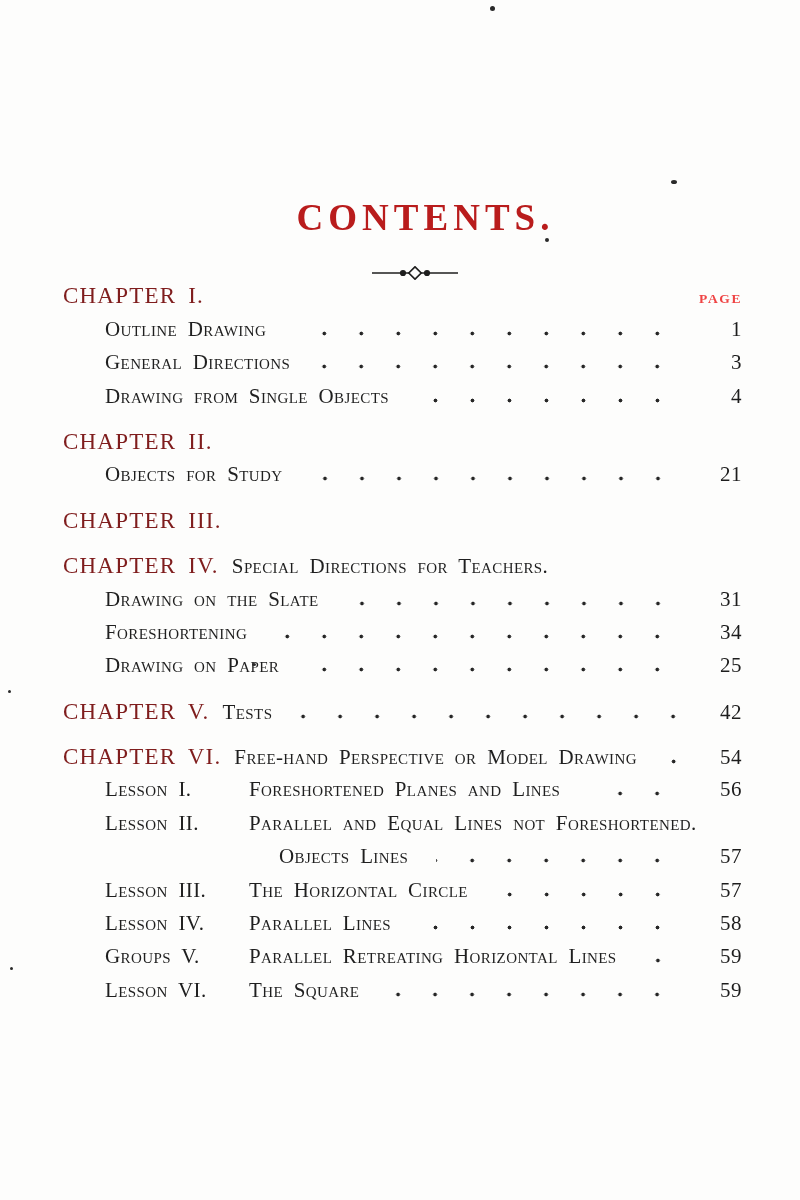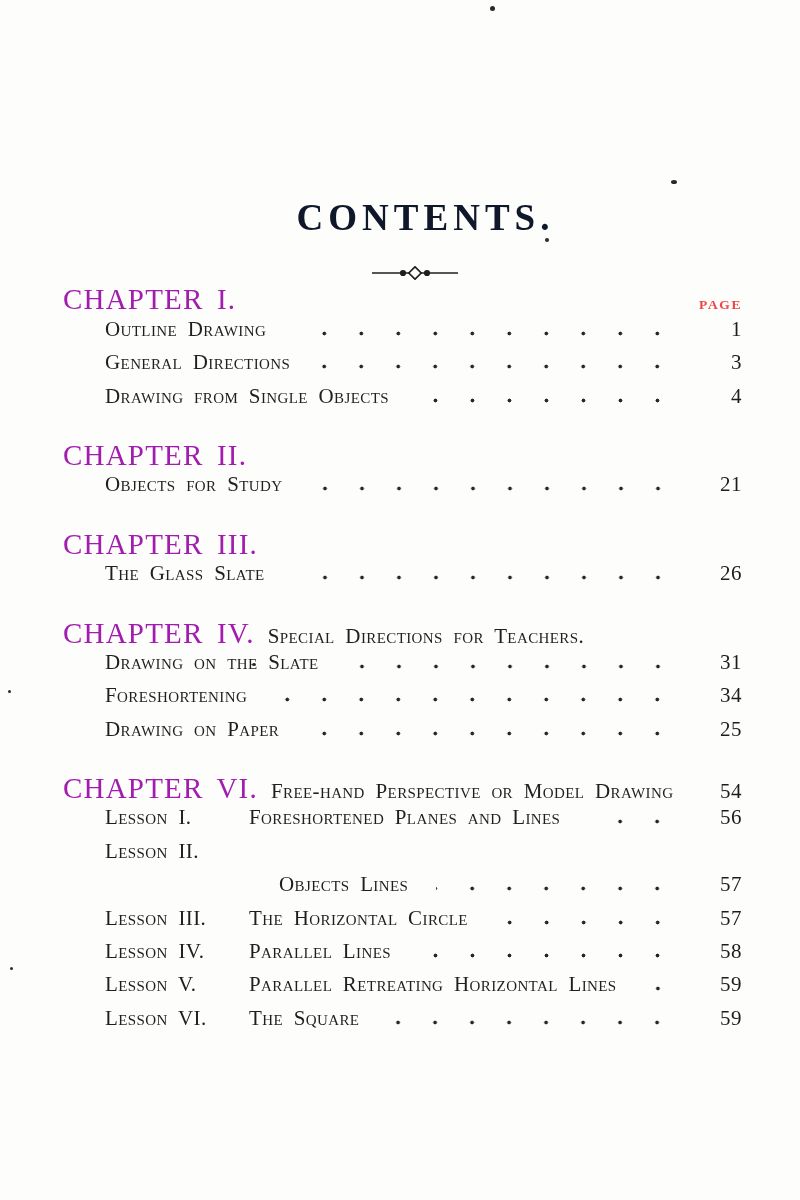"CONTENTS." .doc-title { color: #0f172a -> #b91c1c }
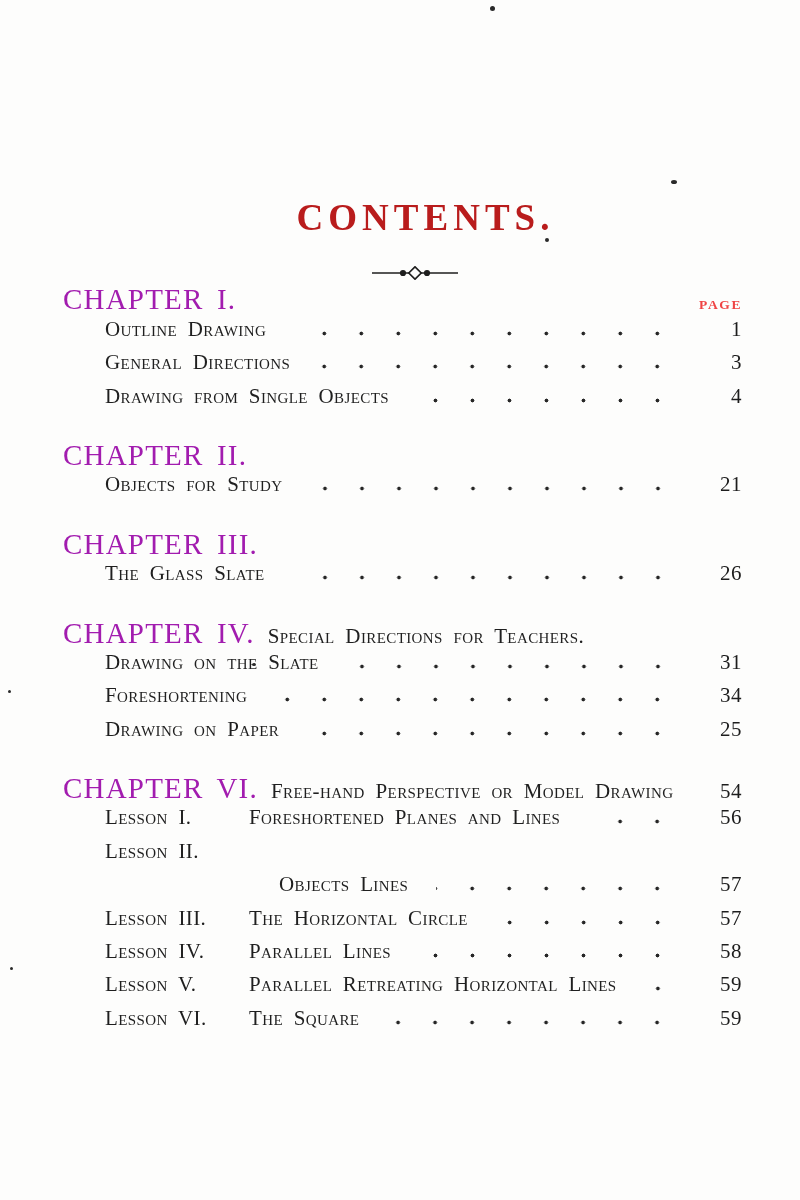"CHAPTER I." .ch-label { color: #a21caf -> #7f1d1d; font-size: 29px -> 23px }
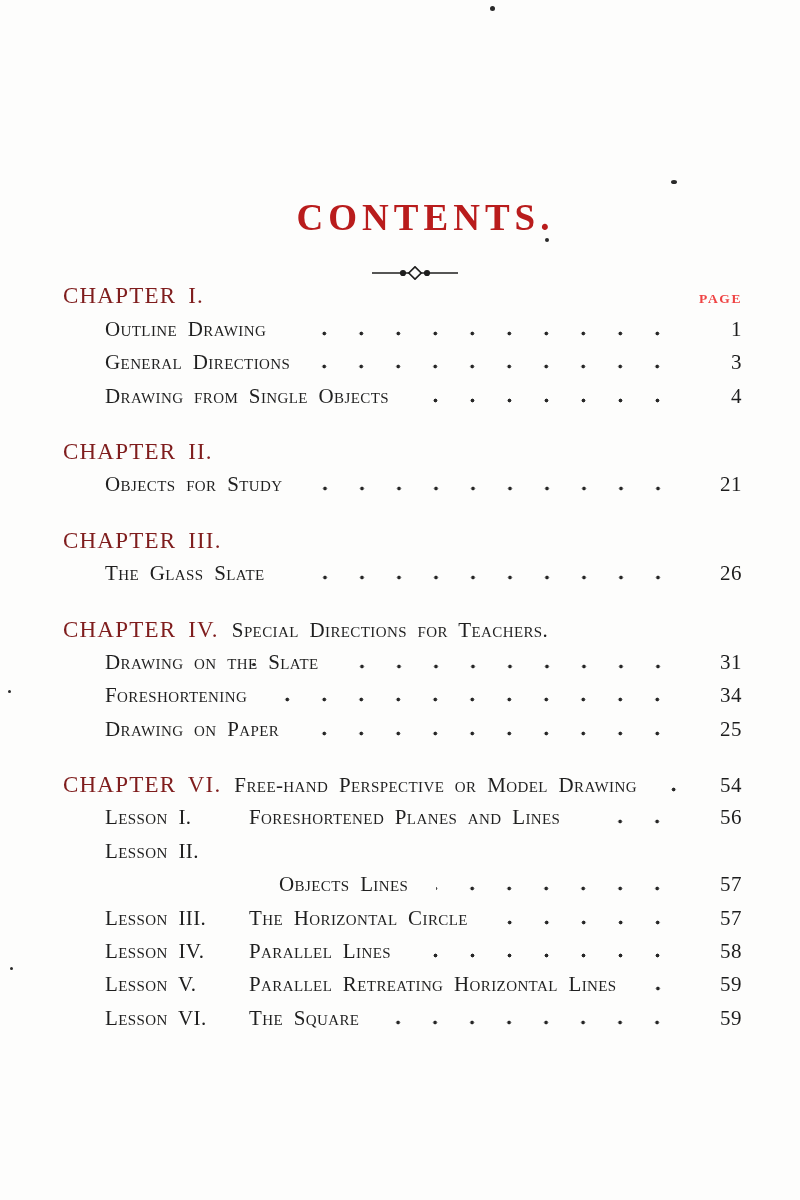"CHAPTER II." .row.chapter { margin-top: 22px -> 12px }
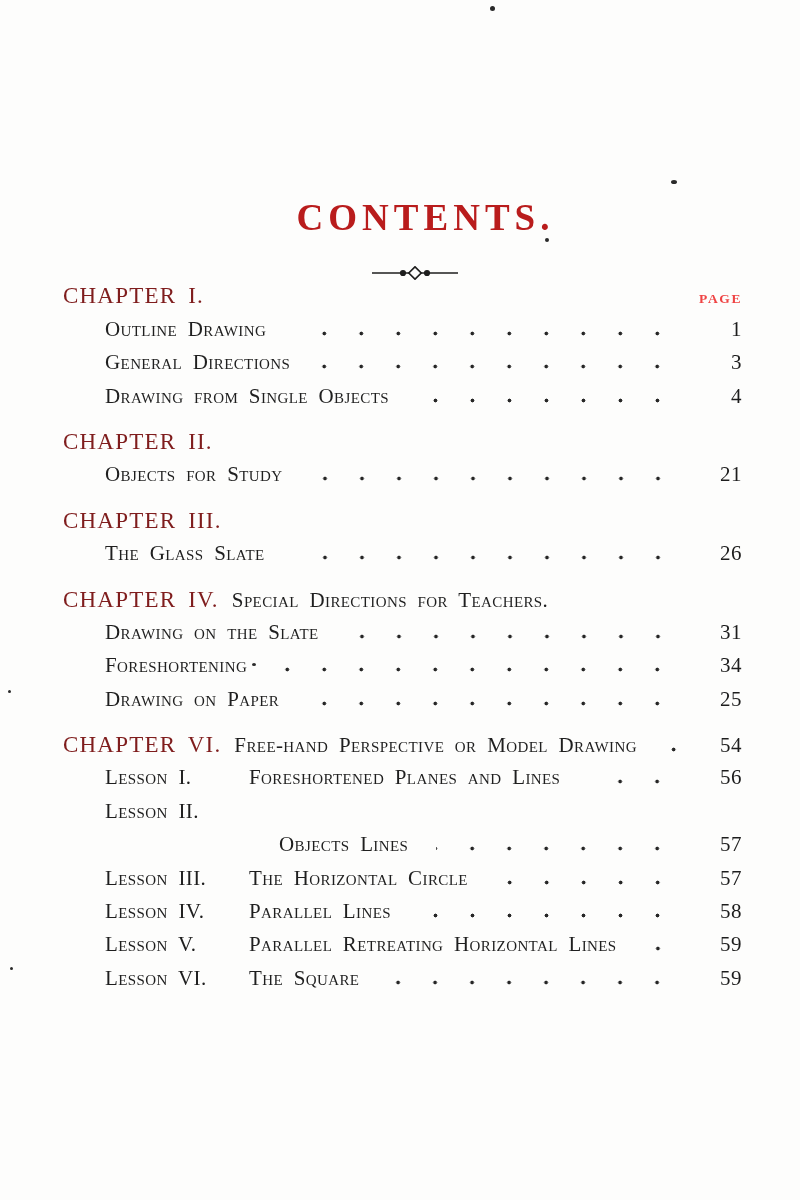"The Glass Slate" div.row { html: <div> <span>The Glass Slate</span> <span></span> <span>26</span> </div> -> none }
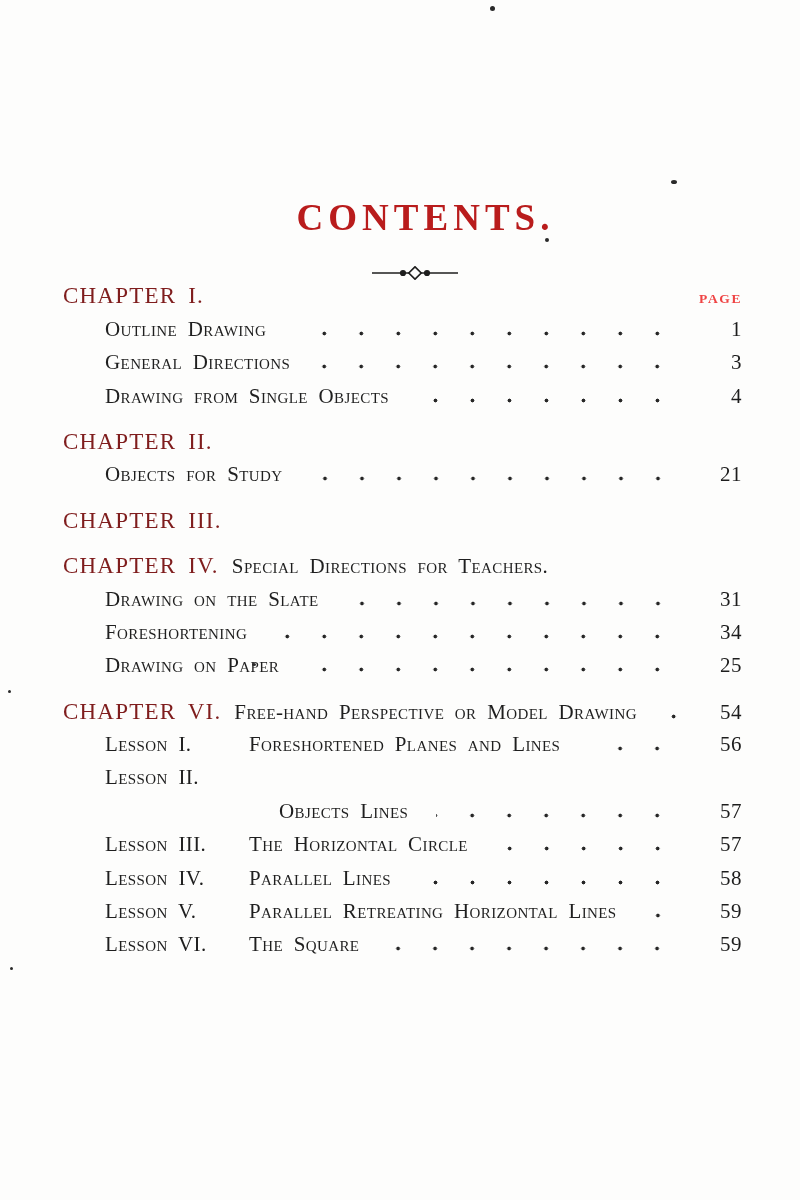"CHAPTER V." div.row { html: none -> <div> <span>CHAPTER V.</span> <span>Tests</span> <span></span> <span>42</span> </div> }
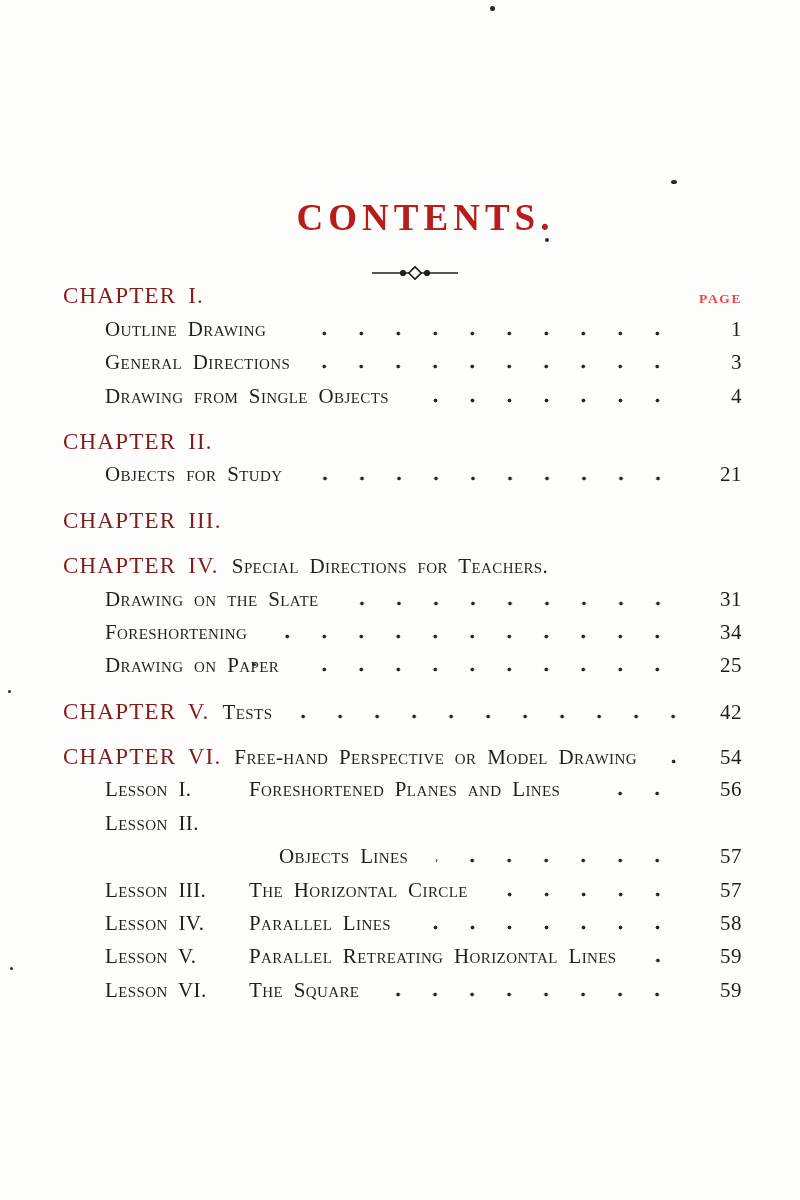"Parallel and Equal Lines not" span.sc { html: none -> <span>Parallel and Equal Lines not Foreshortened.</span> }
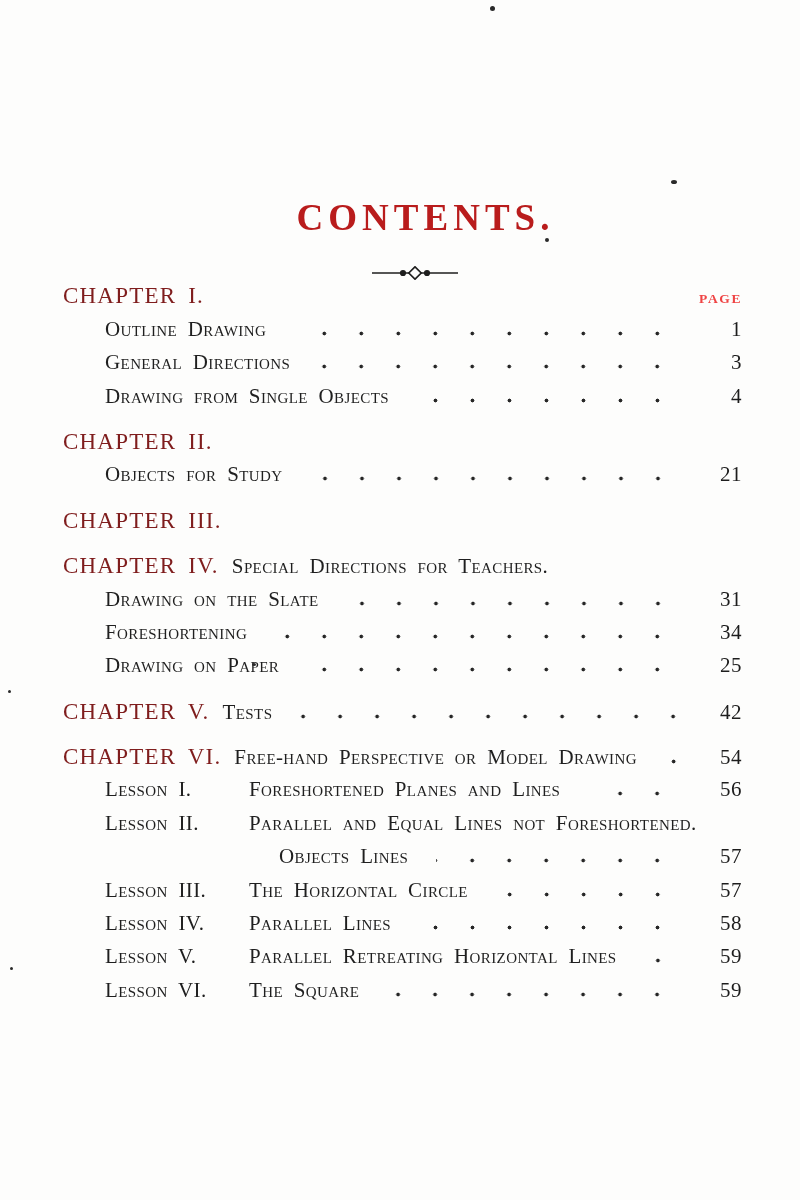"Lesson V." span.num { text: Lesson -> Groups }
